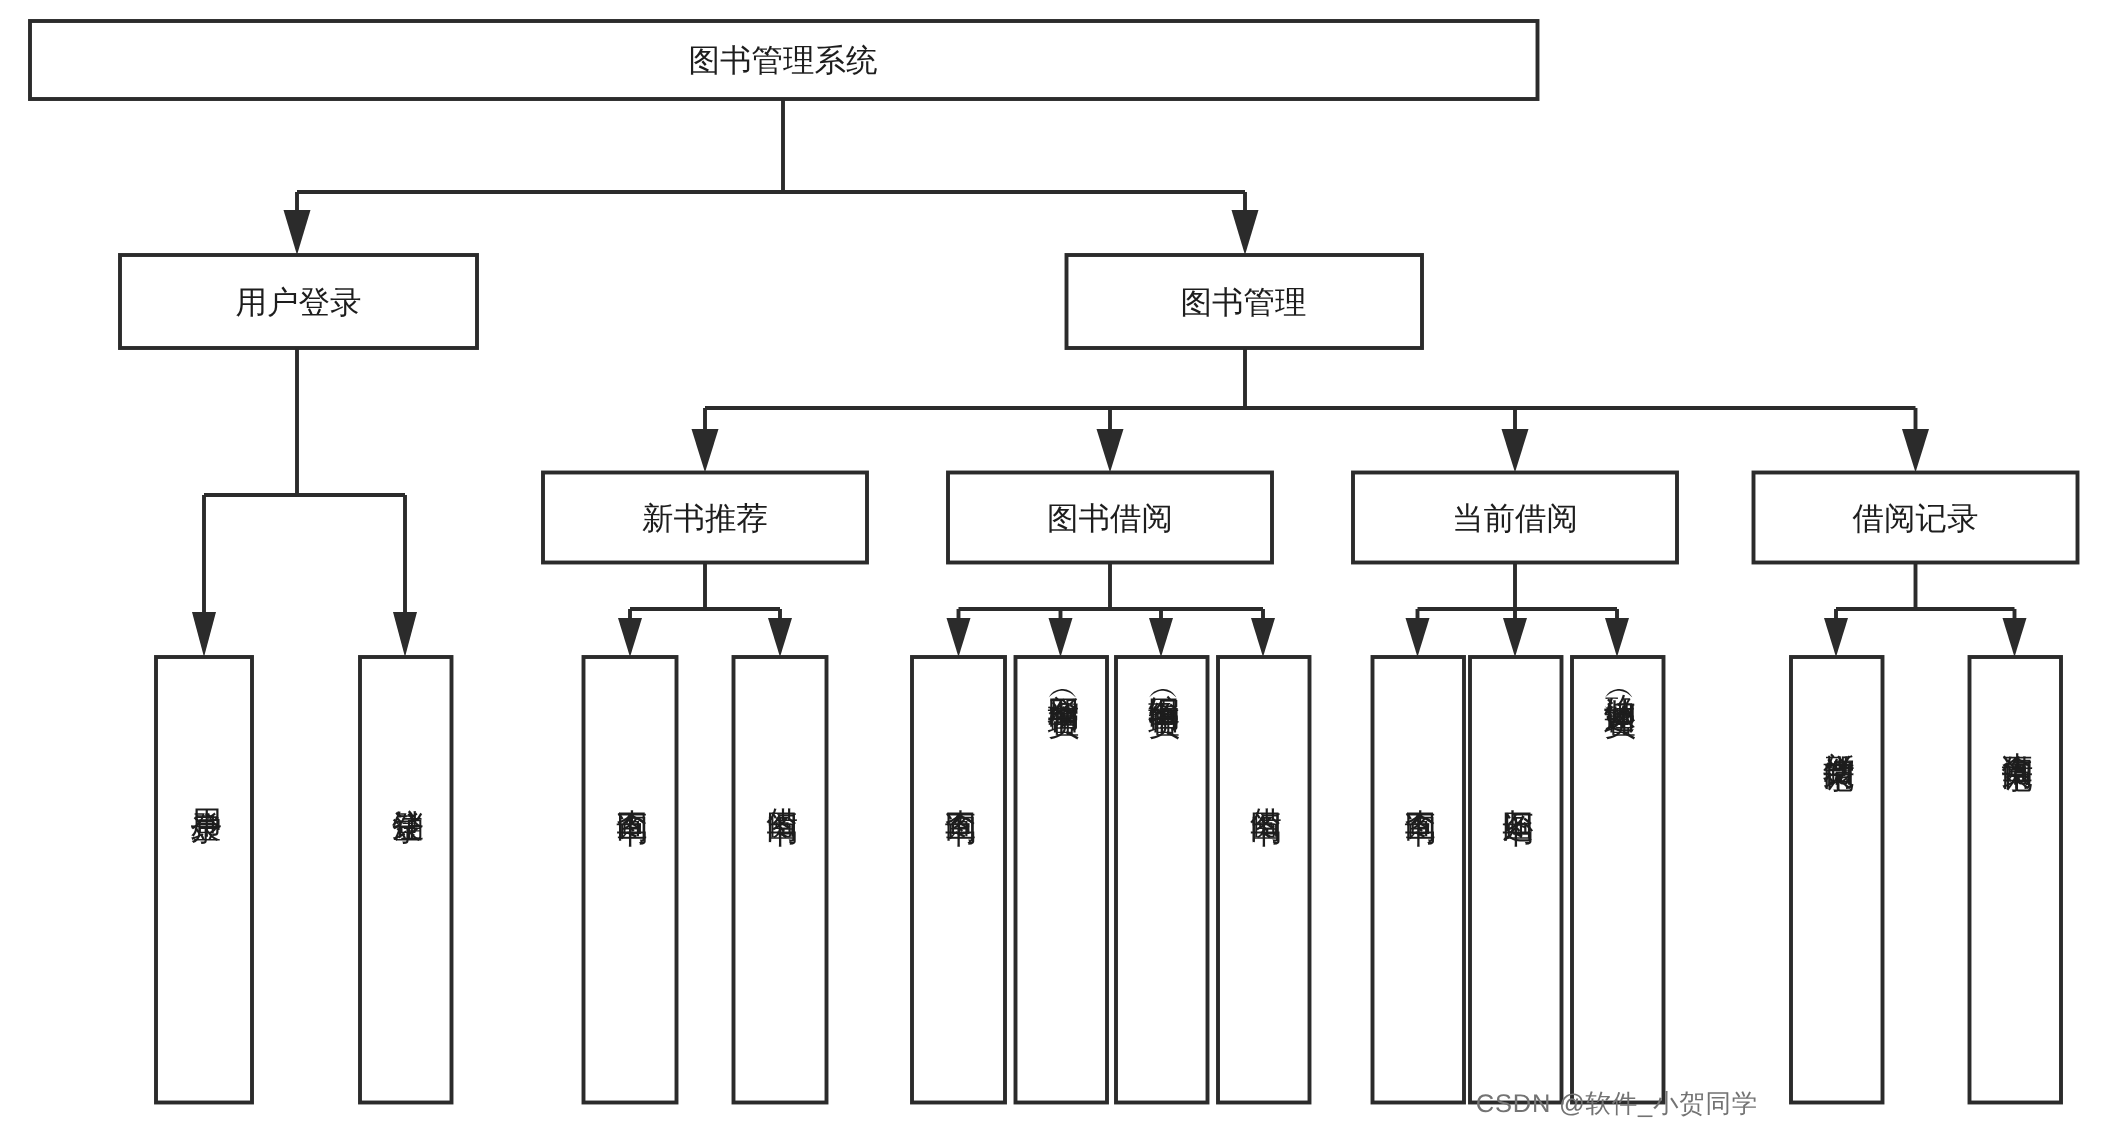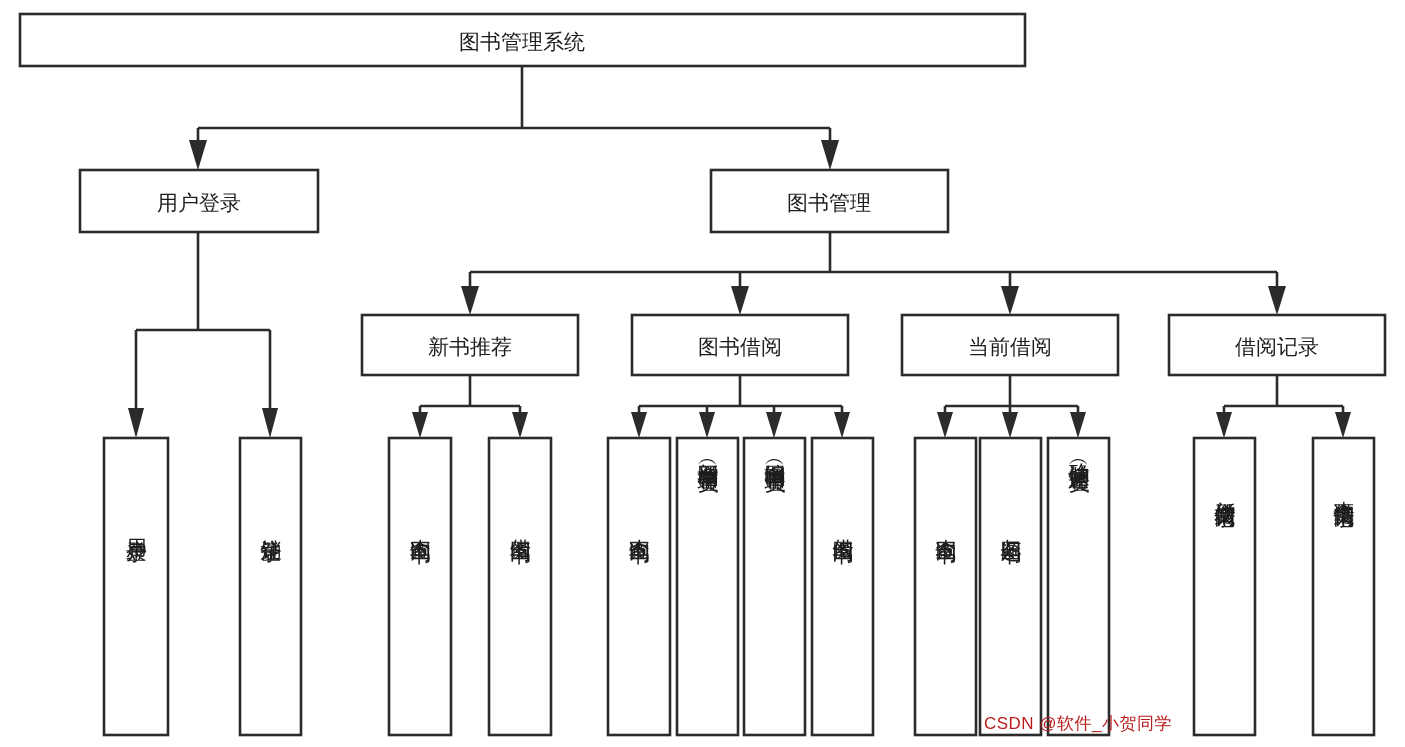"CSDN @软件_小贺同学" .watermark { bottom: 12px -> 0; color: #b91c1c -> #737373 }
